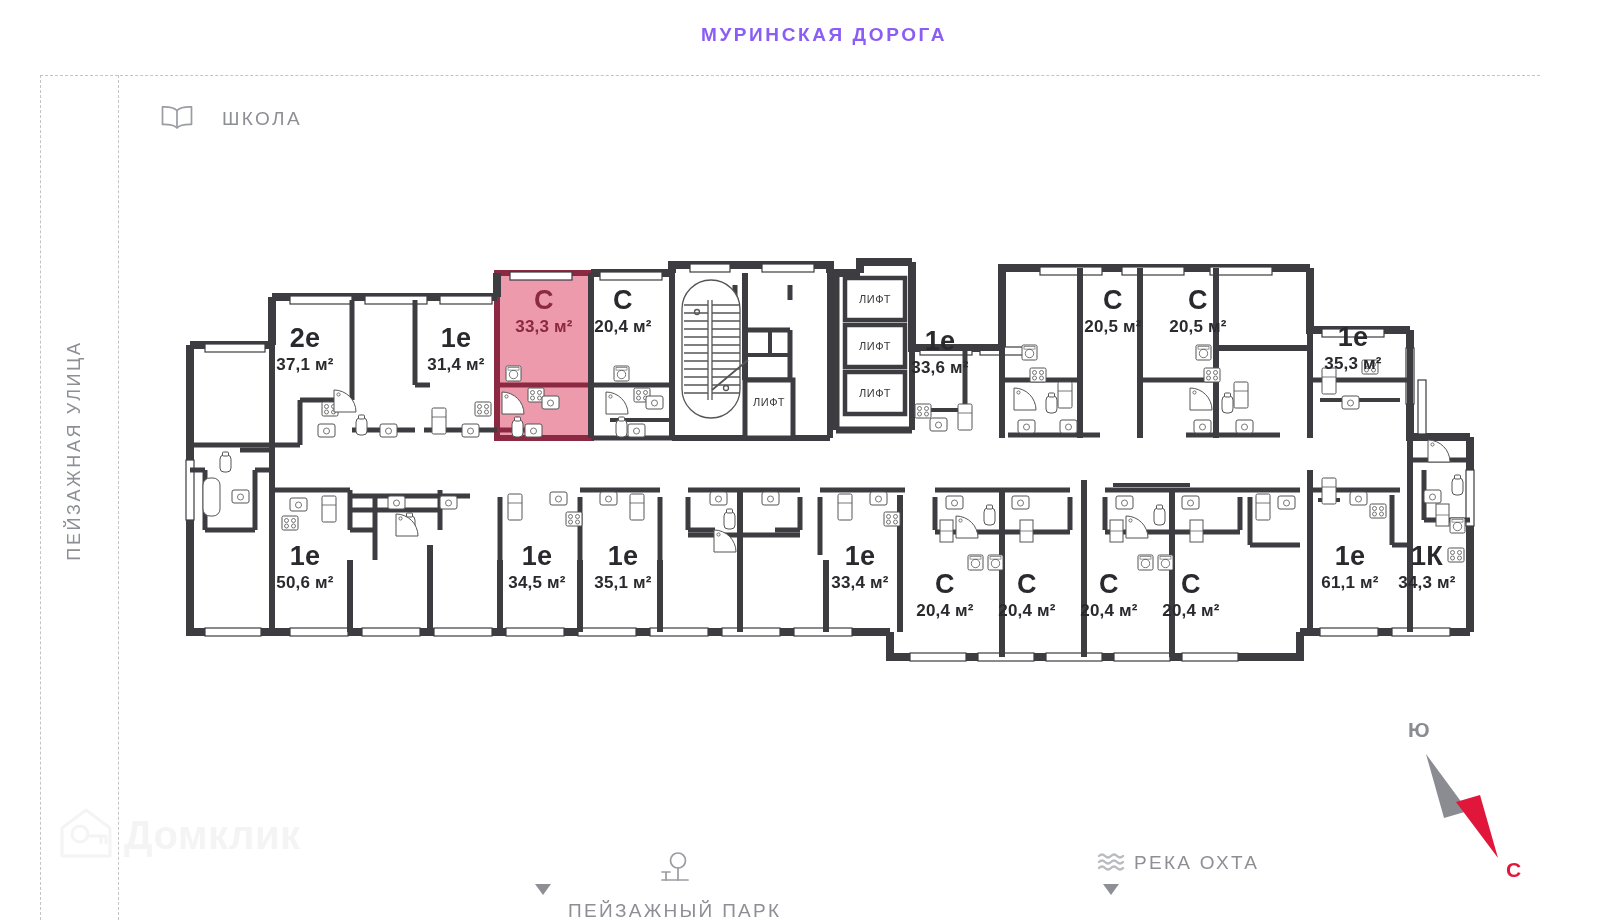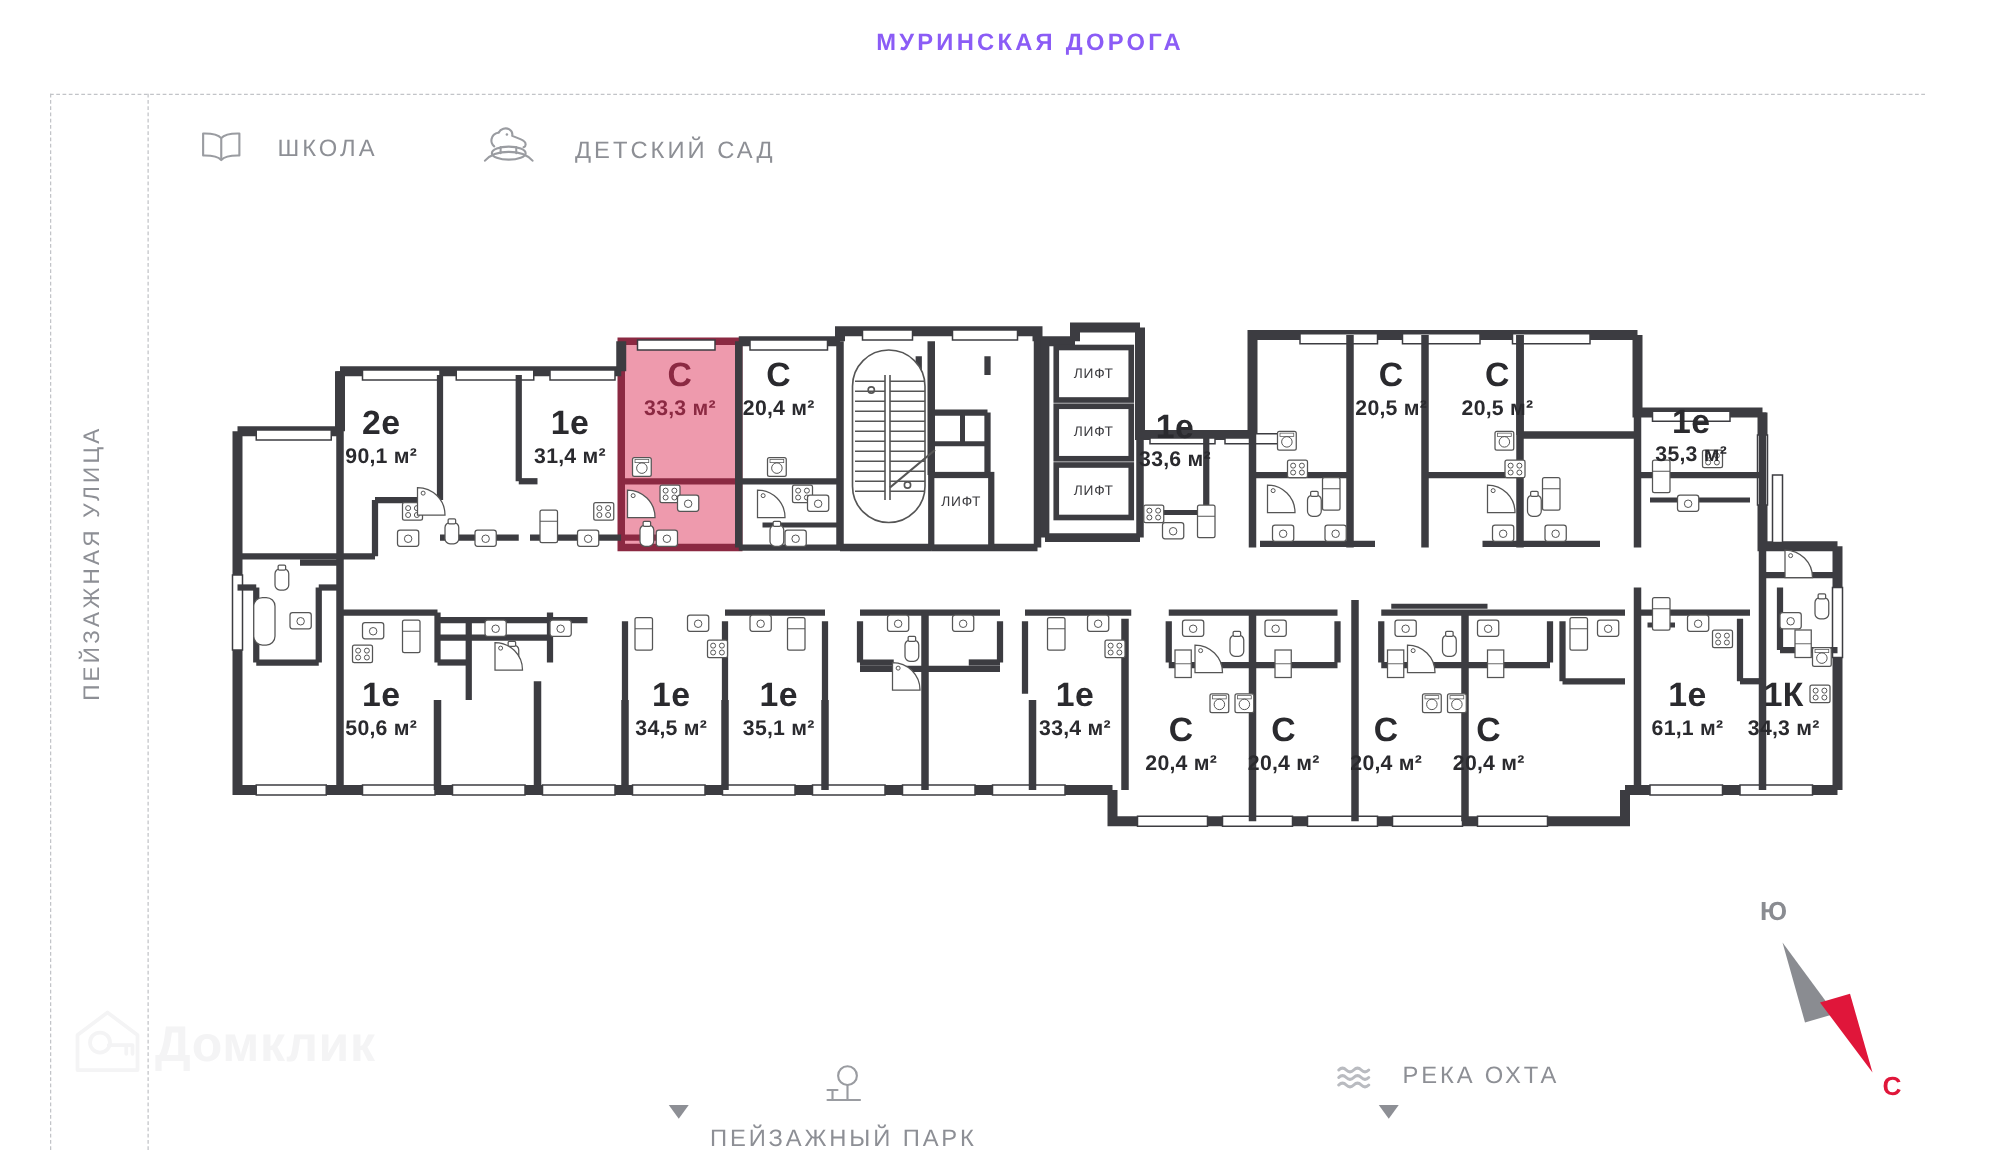"ДЕТСКИЙ САД" div.legend-row { html: <div> <span> <svg> <path></path> <path></path> <ellipse></ellipse> <path></path> <path></path> <circle></circle> </svg> </span> <span>ДЕТСКИЙ САД</span> </div> -> none }
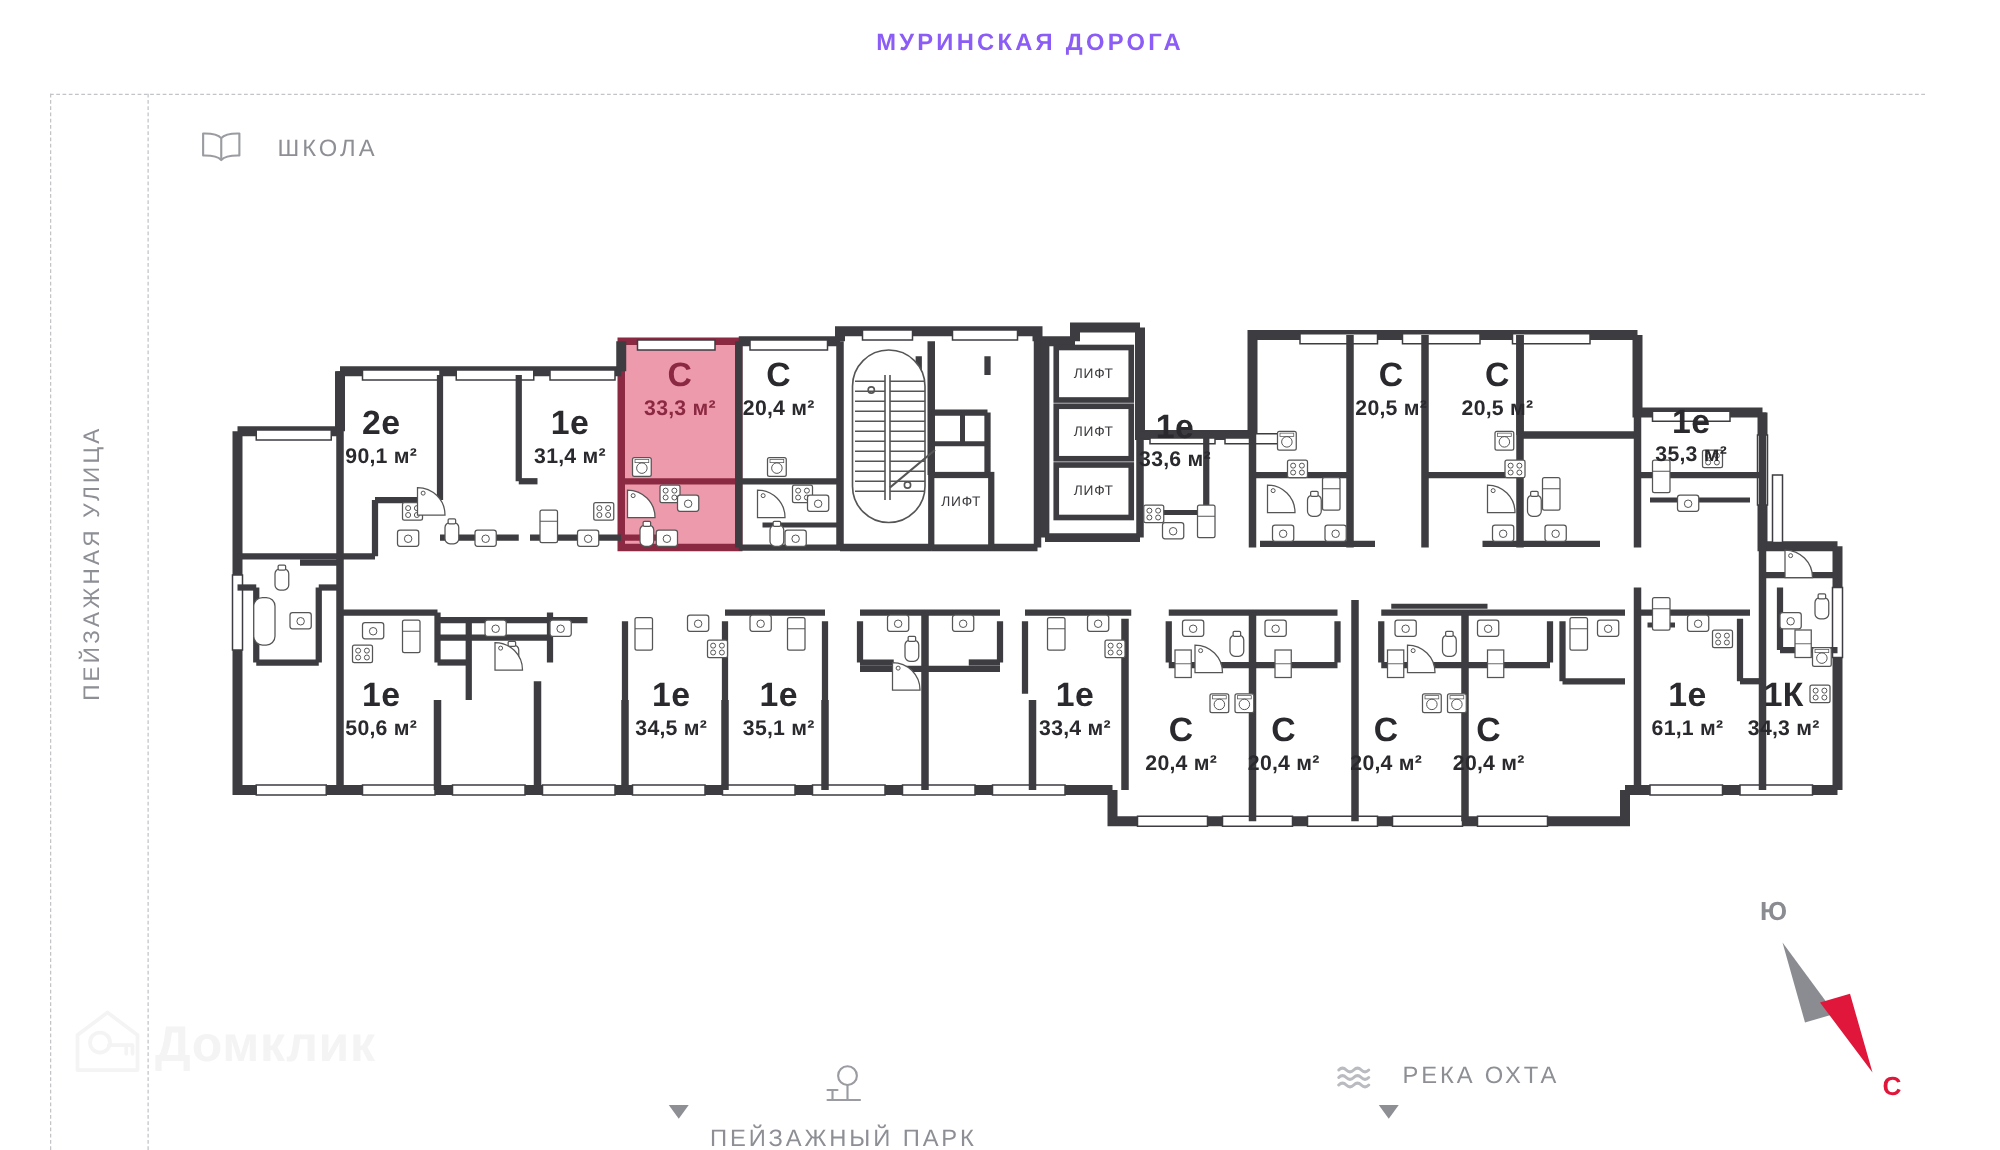"90,1 м²" div.apt-area { text: 90,1 -> 37,1 }
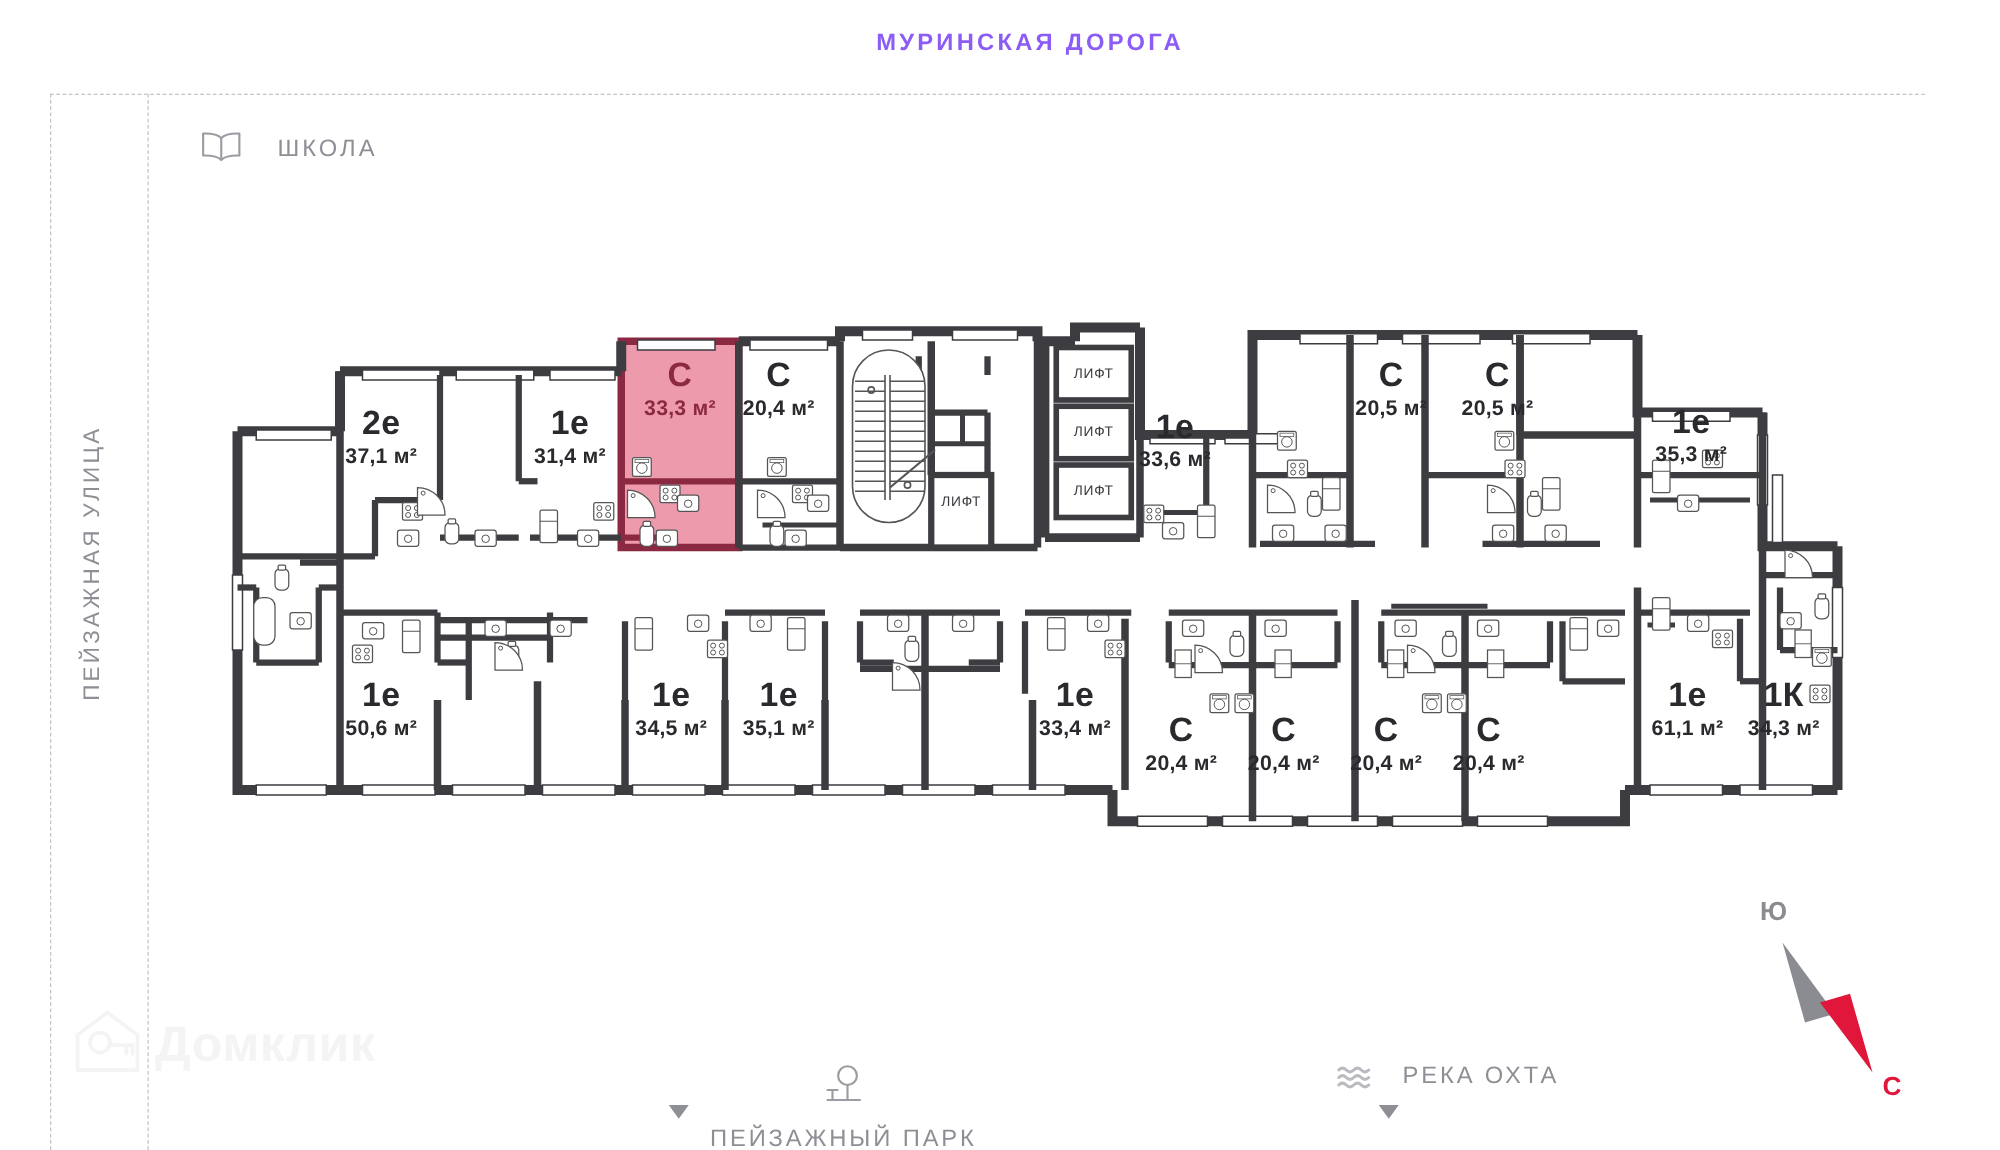"РЕКА ОХТА" #legend-river { align-items: none -> center; gap: 24px -> 8px; left: 1068px -> 1096px }
